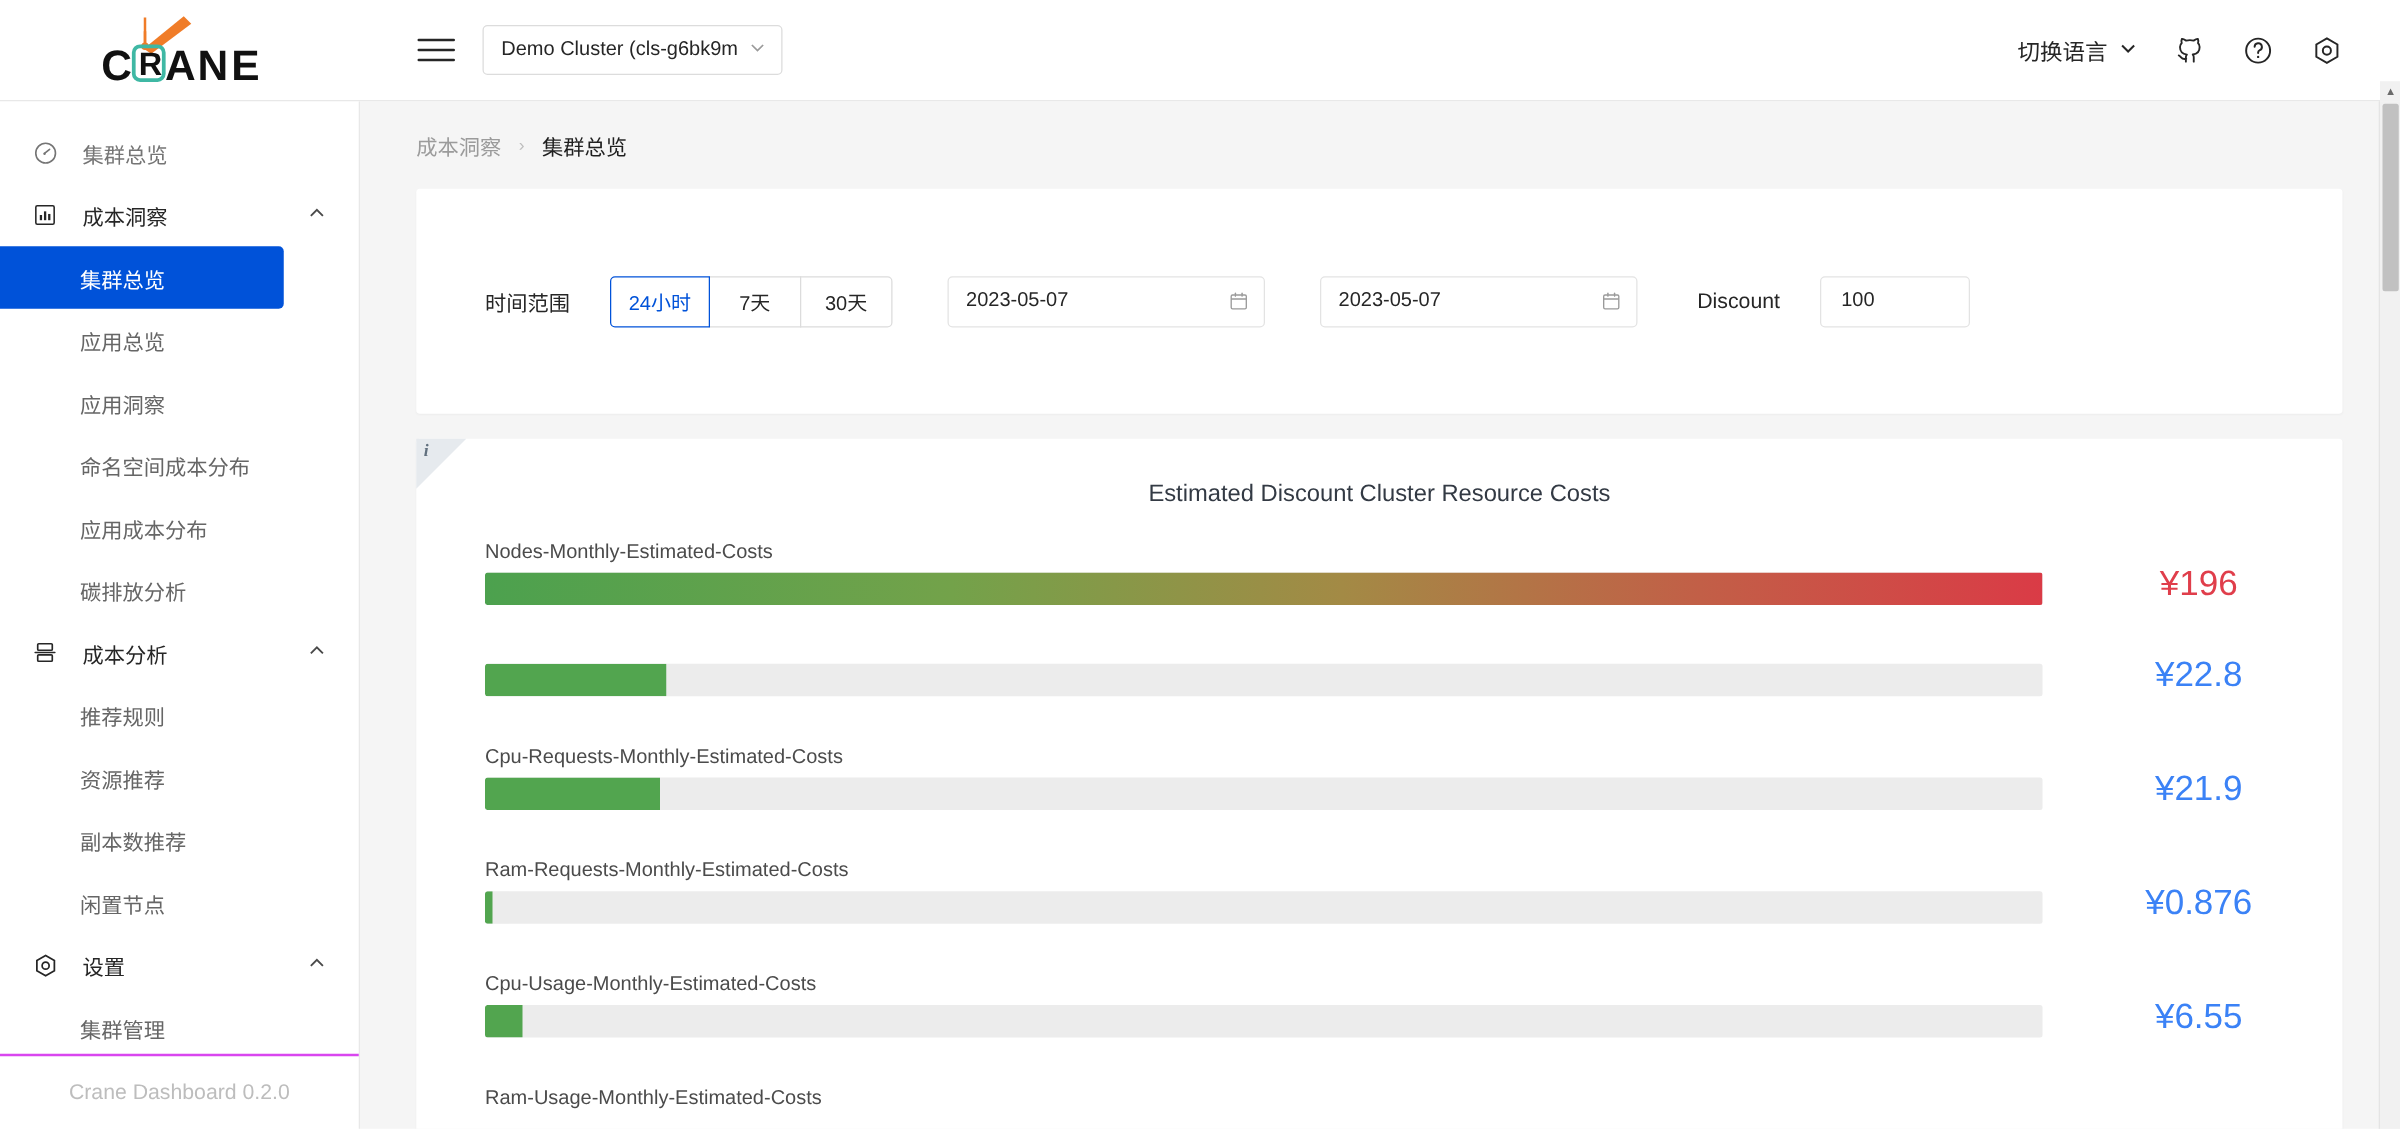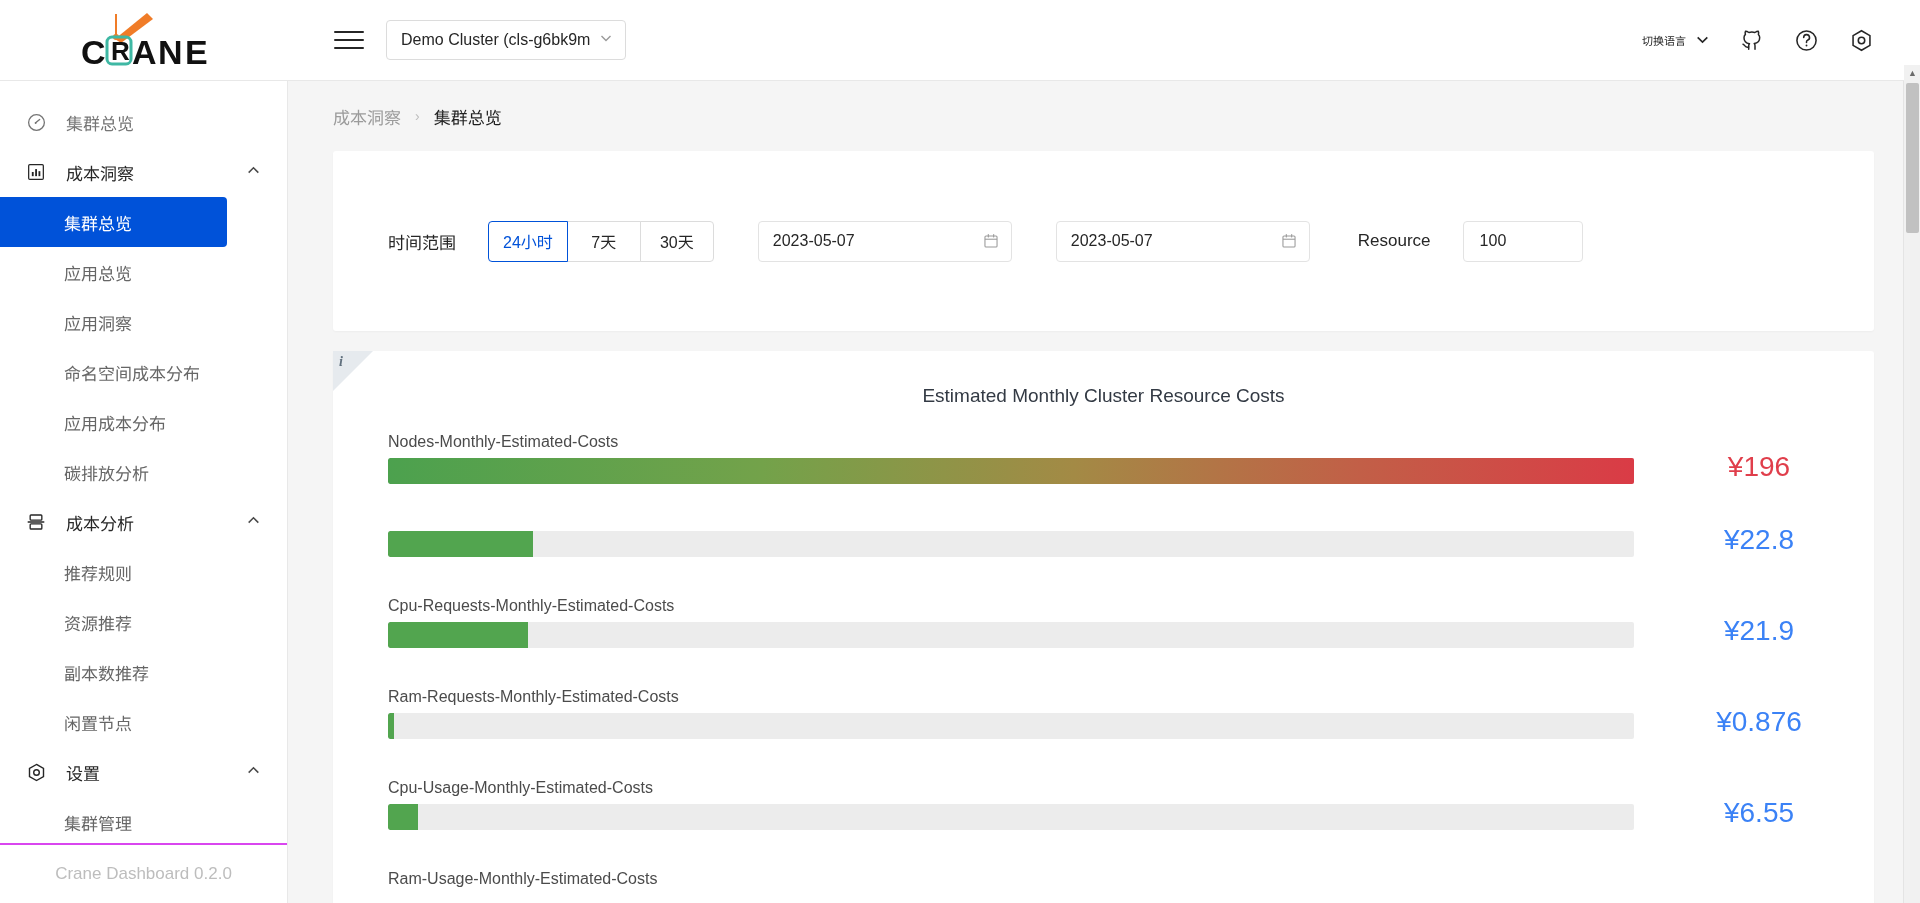"切换语言" .lang { font-size: 11px -> 18px }
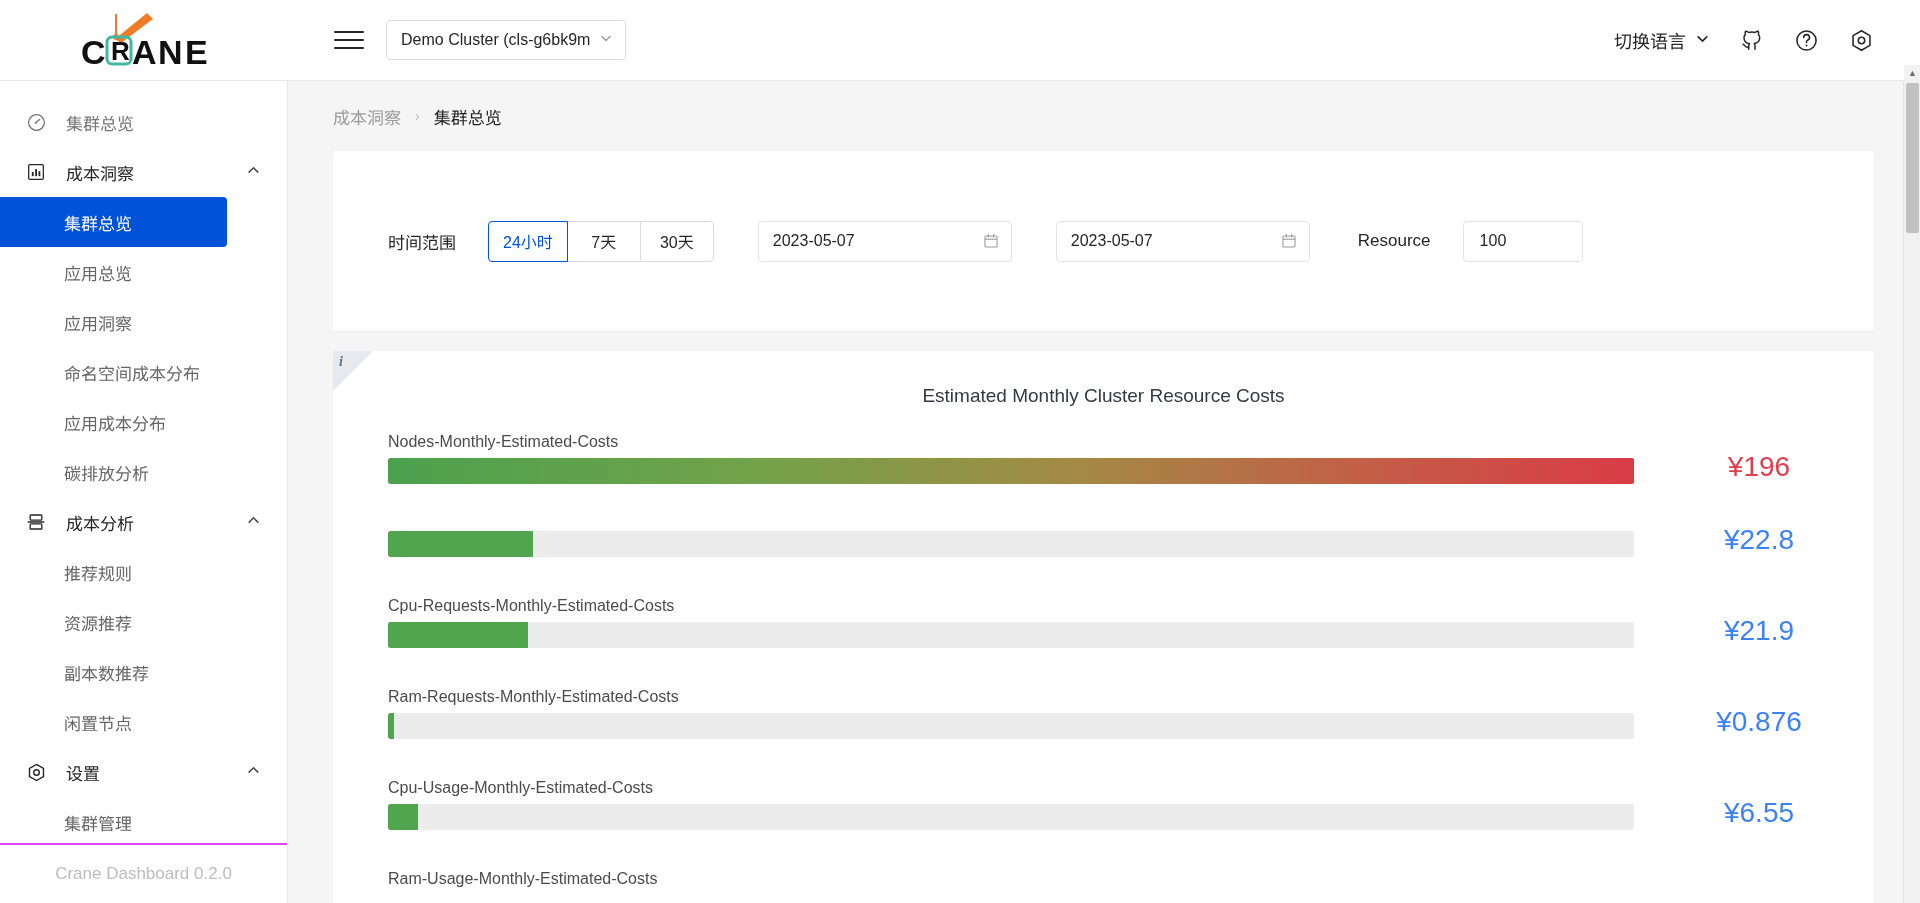"Resource" span.disc-label { text: Resource -> Discount }
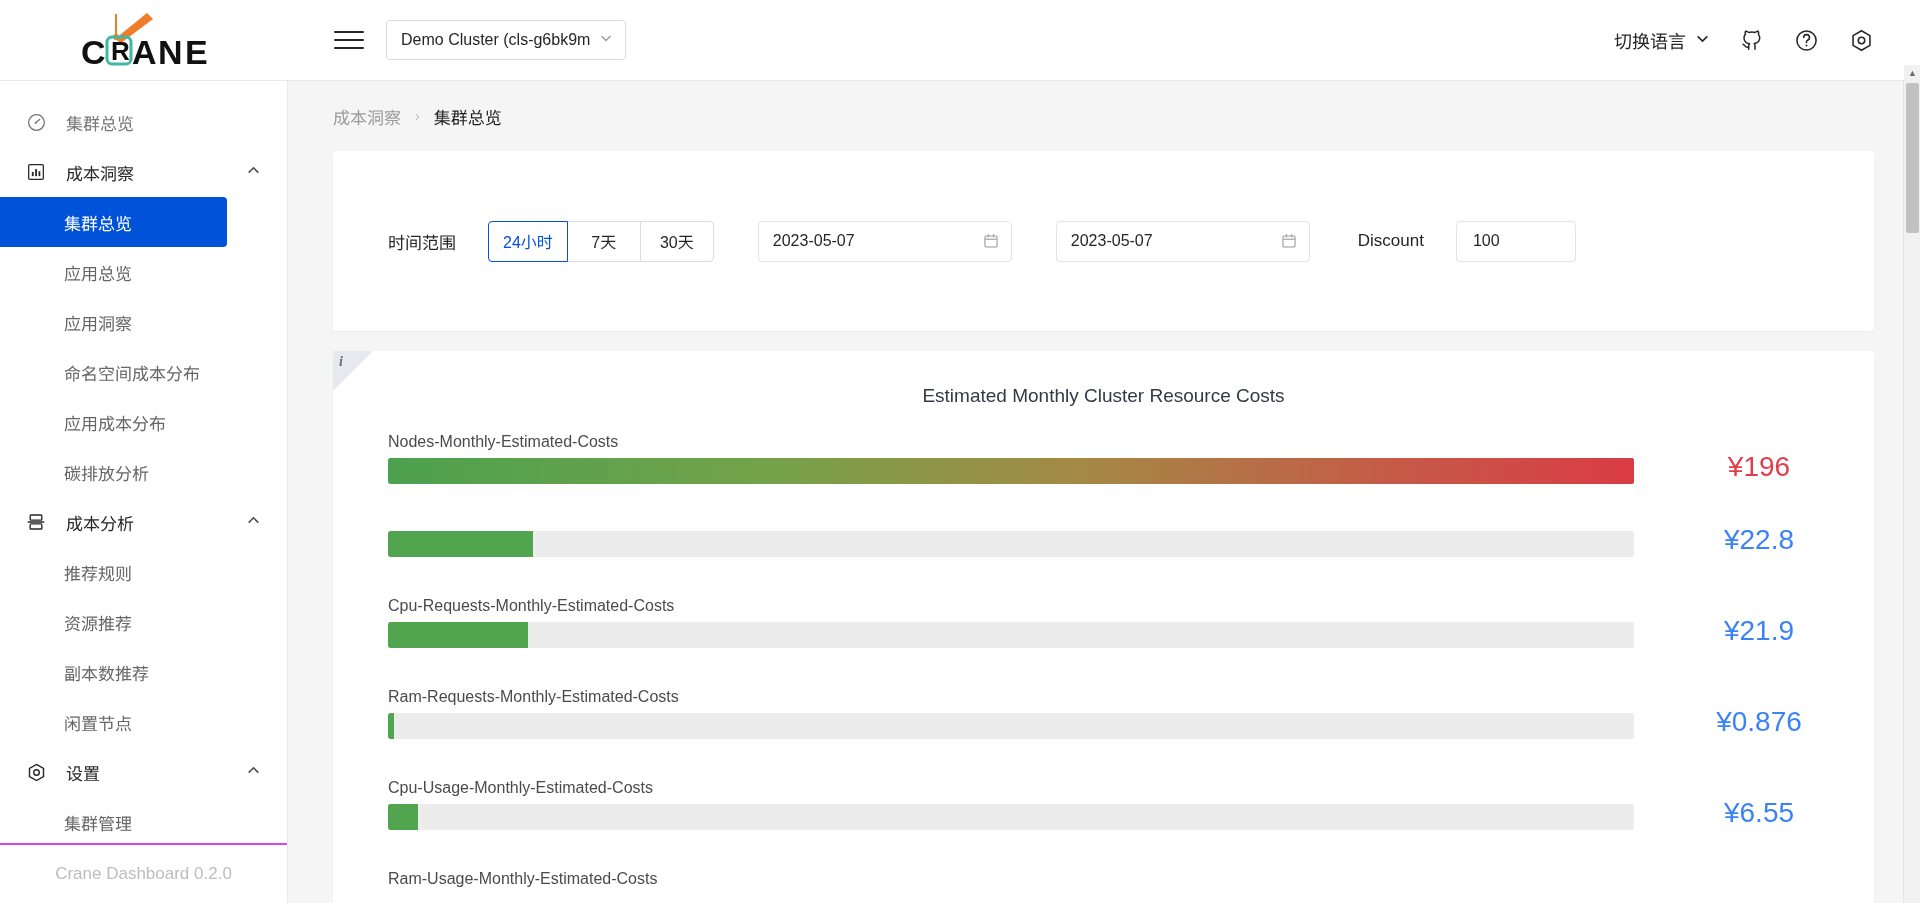"Estimated Monthly Cluster Resource Costs" div.chart-title { text: Monthly -> Discount }
